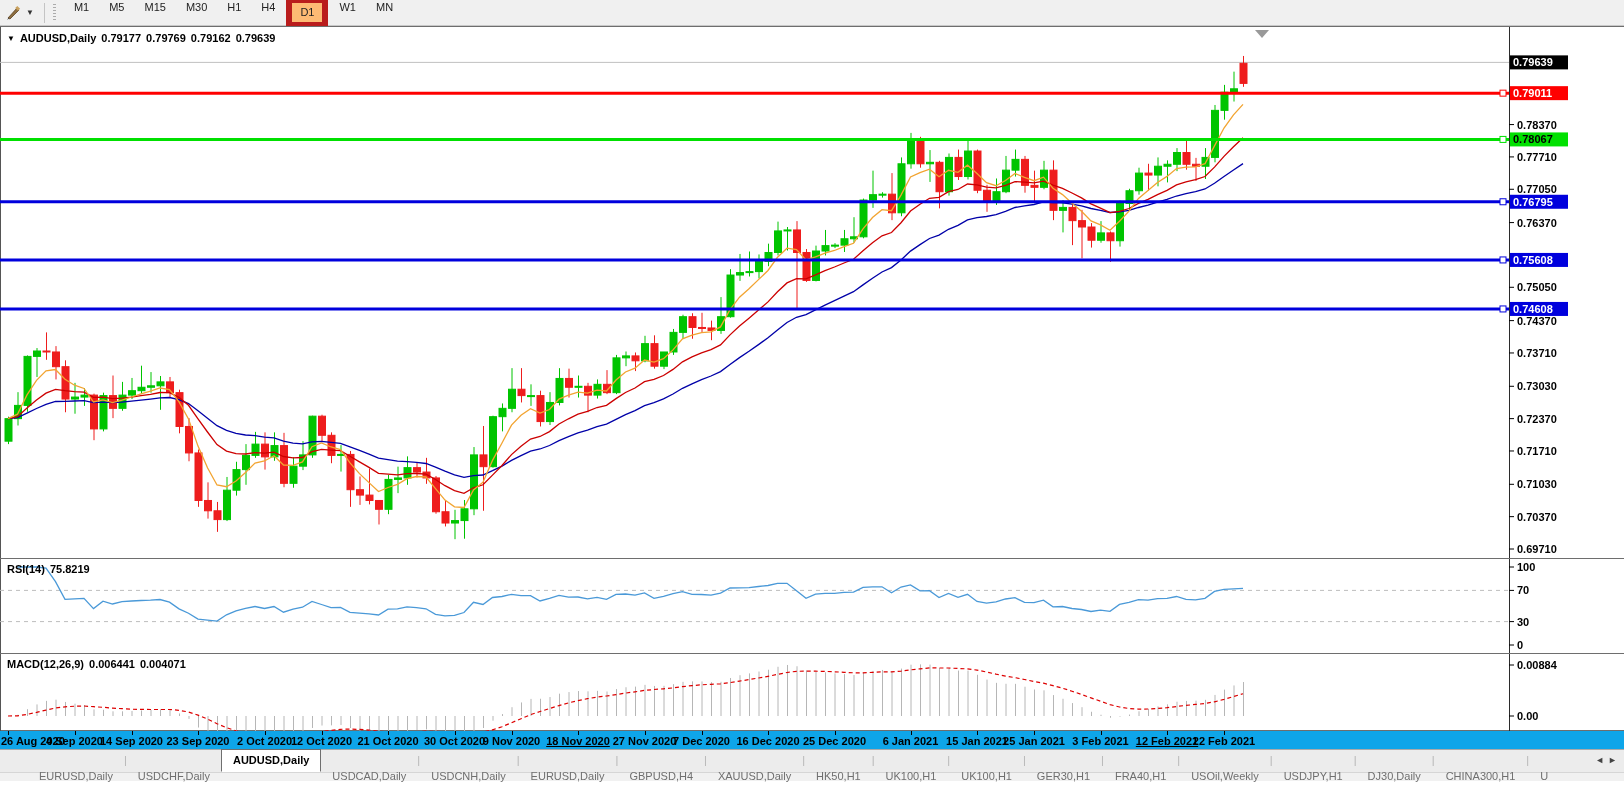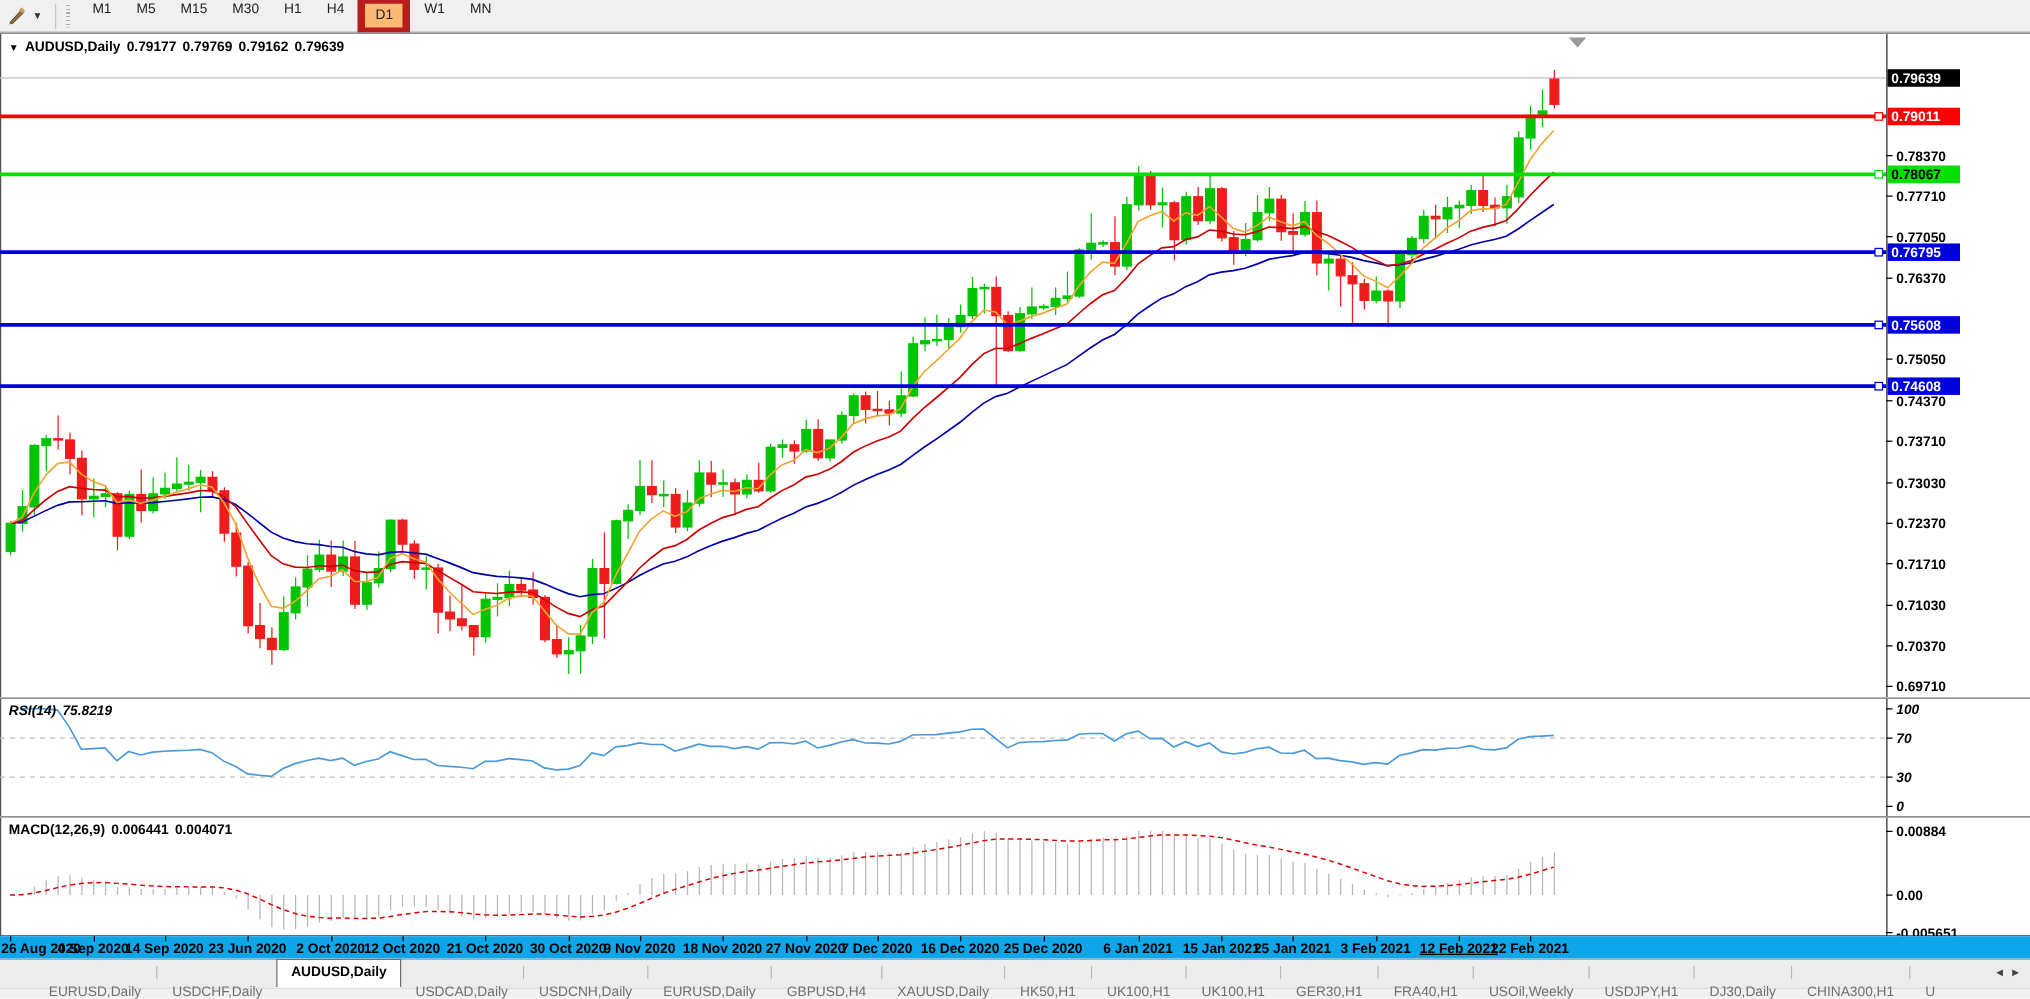"RSI(14)" #rsi-panel { font-style: italic -> none }
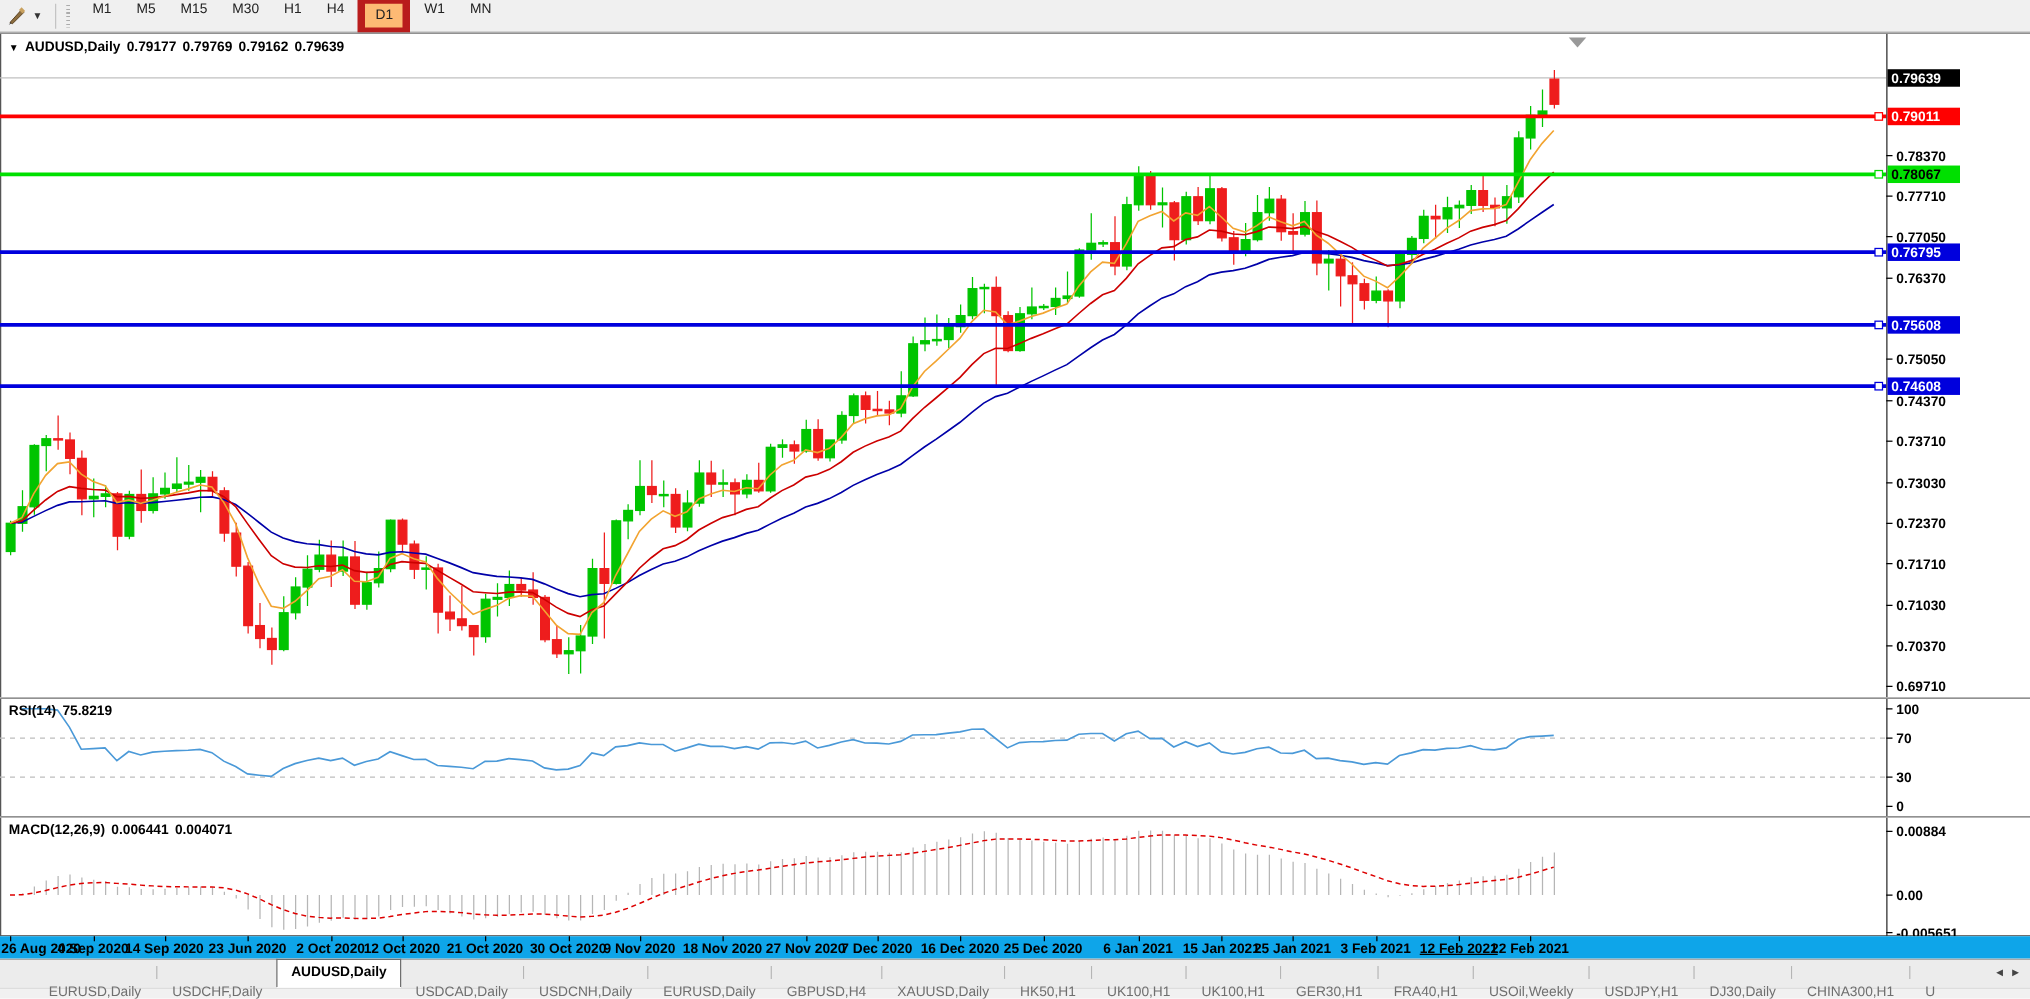"MACD(12,26,9)" #macd-panel { height: 96px -> 78px }
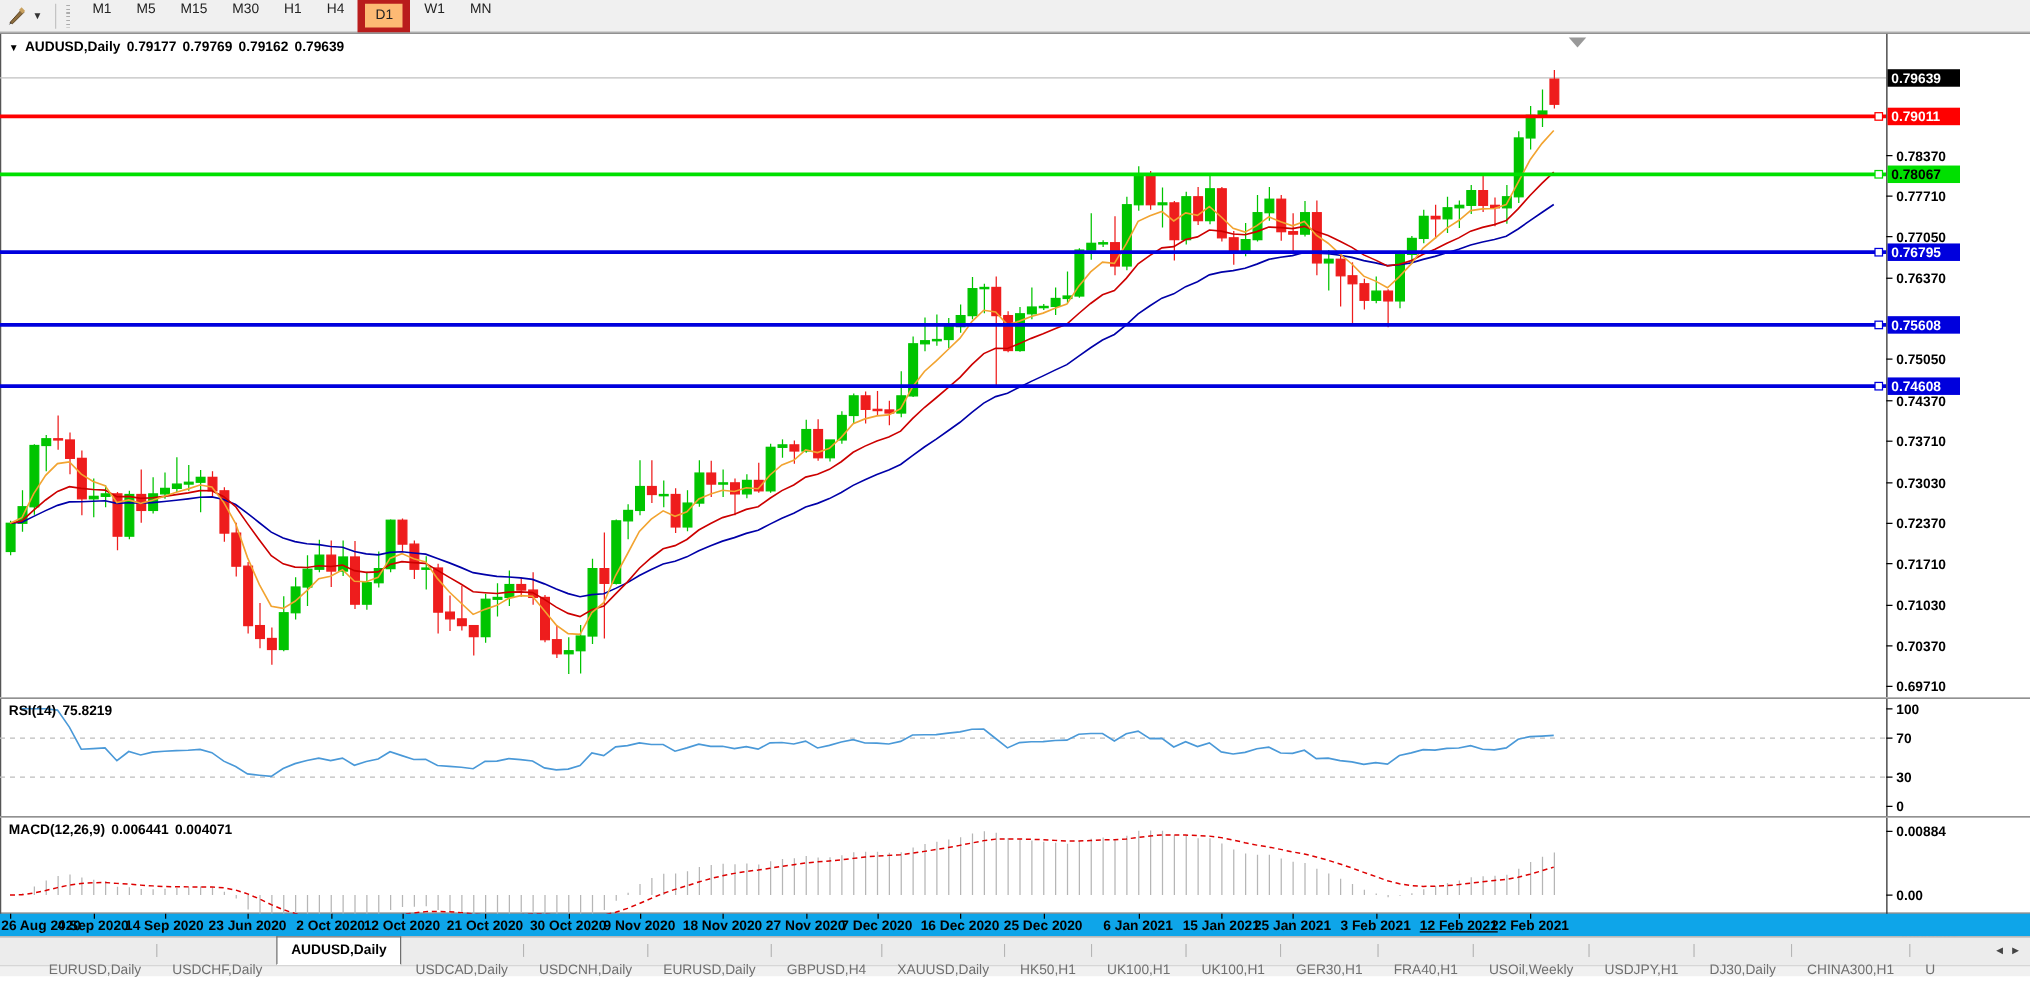"23 Jun 2020" span.date-label { text: Jun -> Sep }
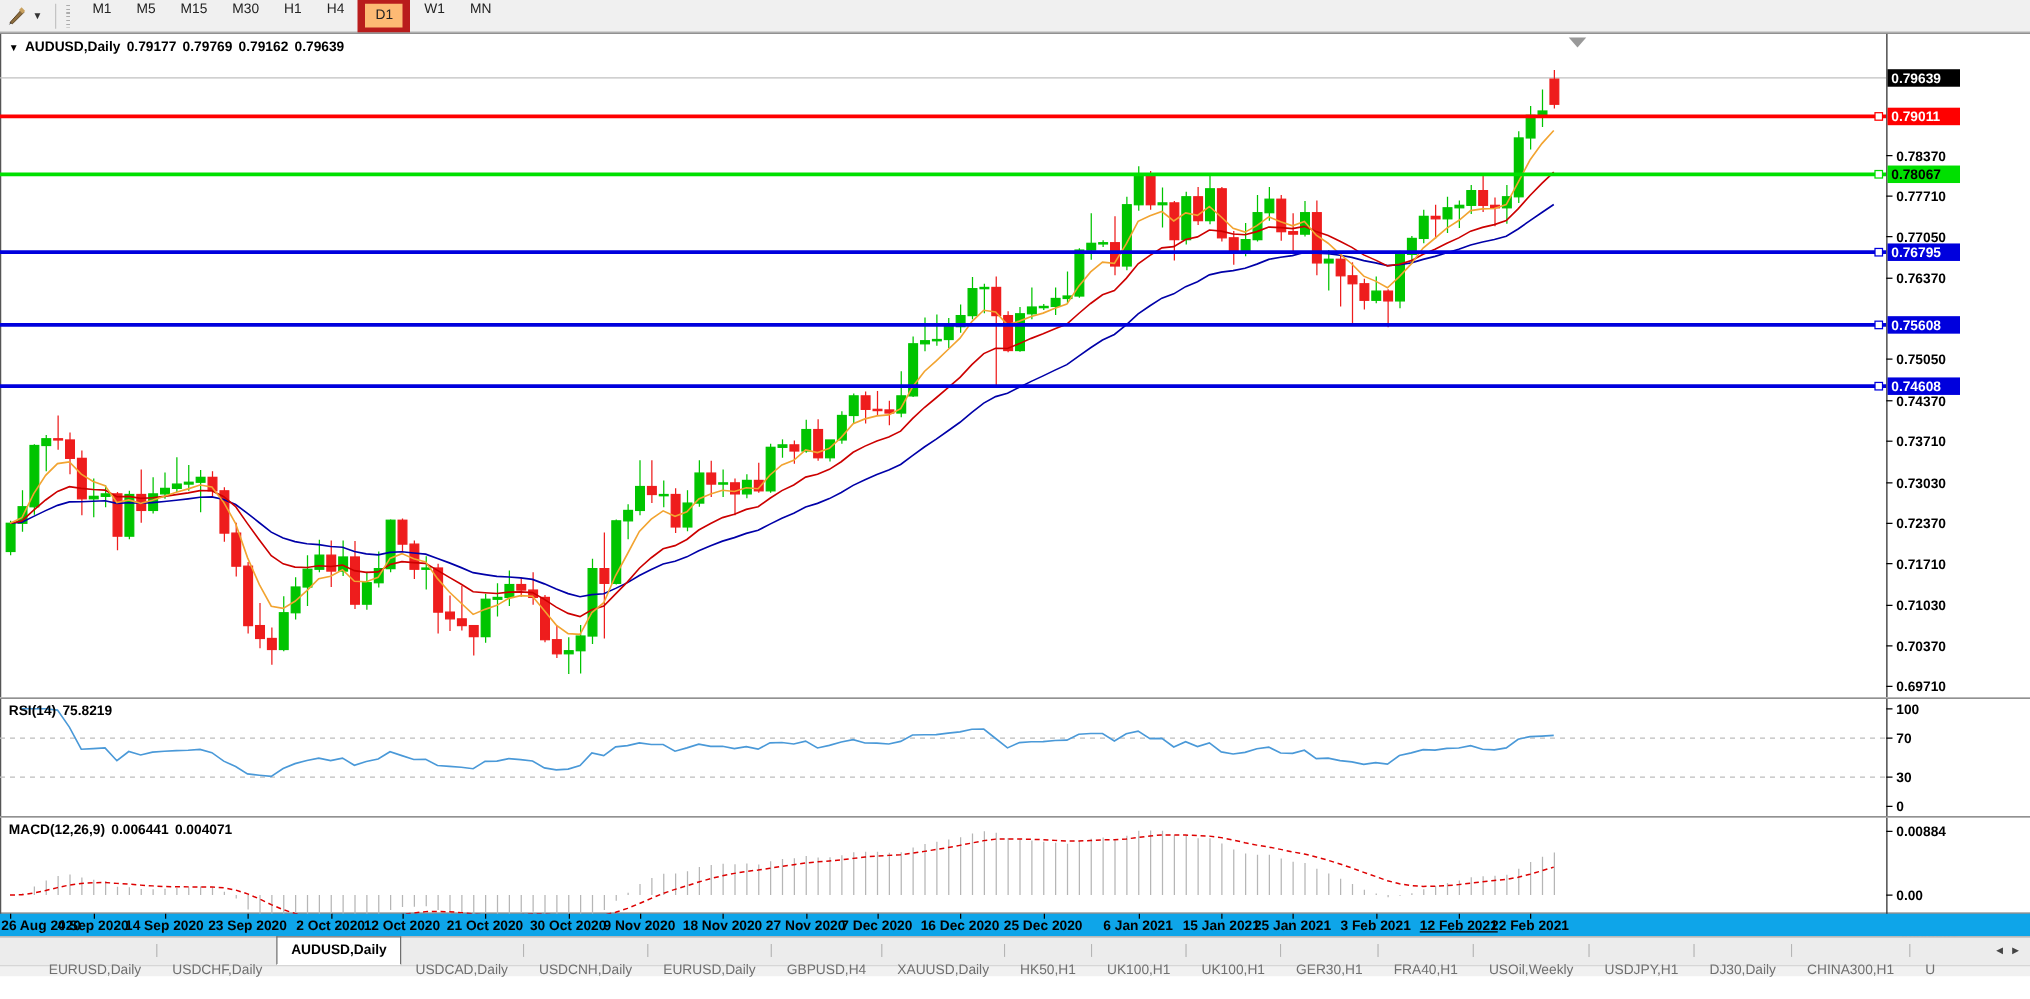"18 Nov 2020" span.date-label { text-decoration: none -> underline }
